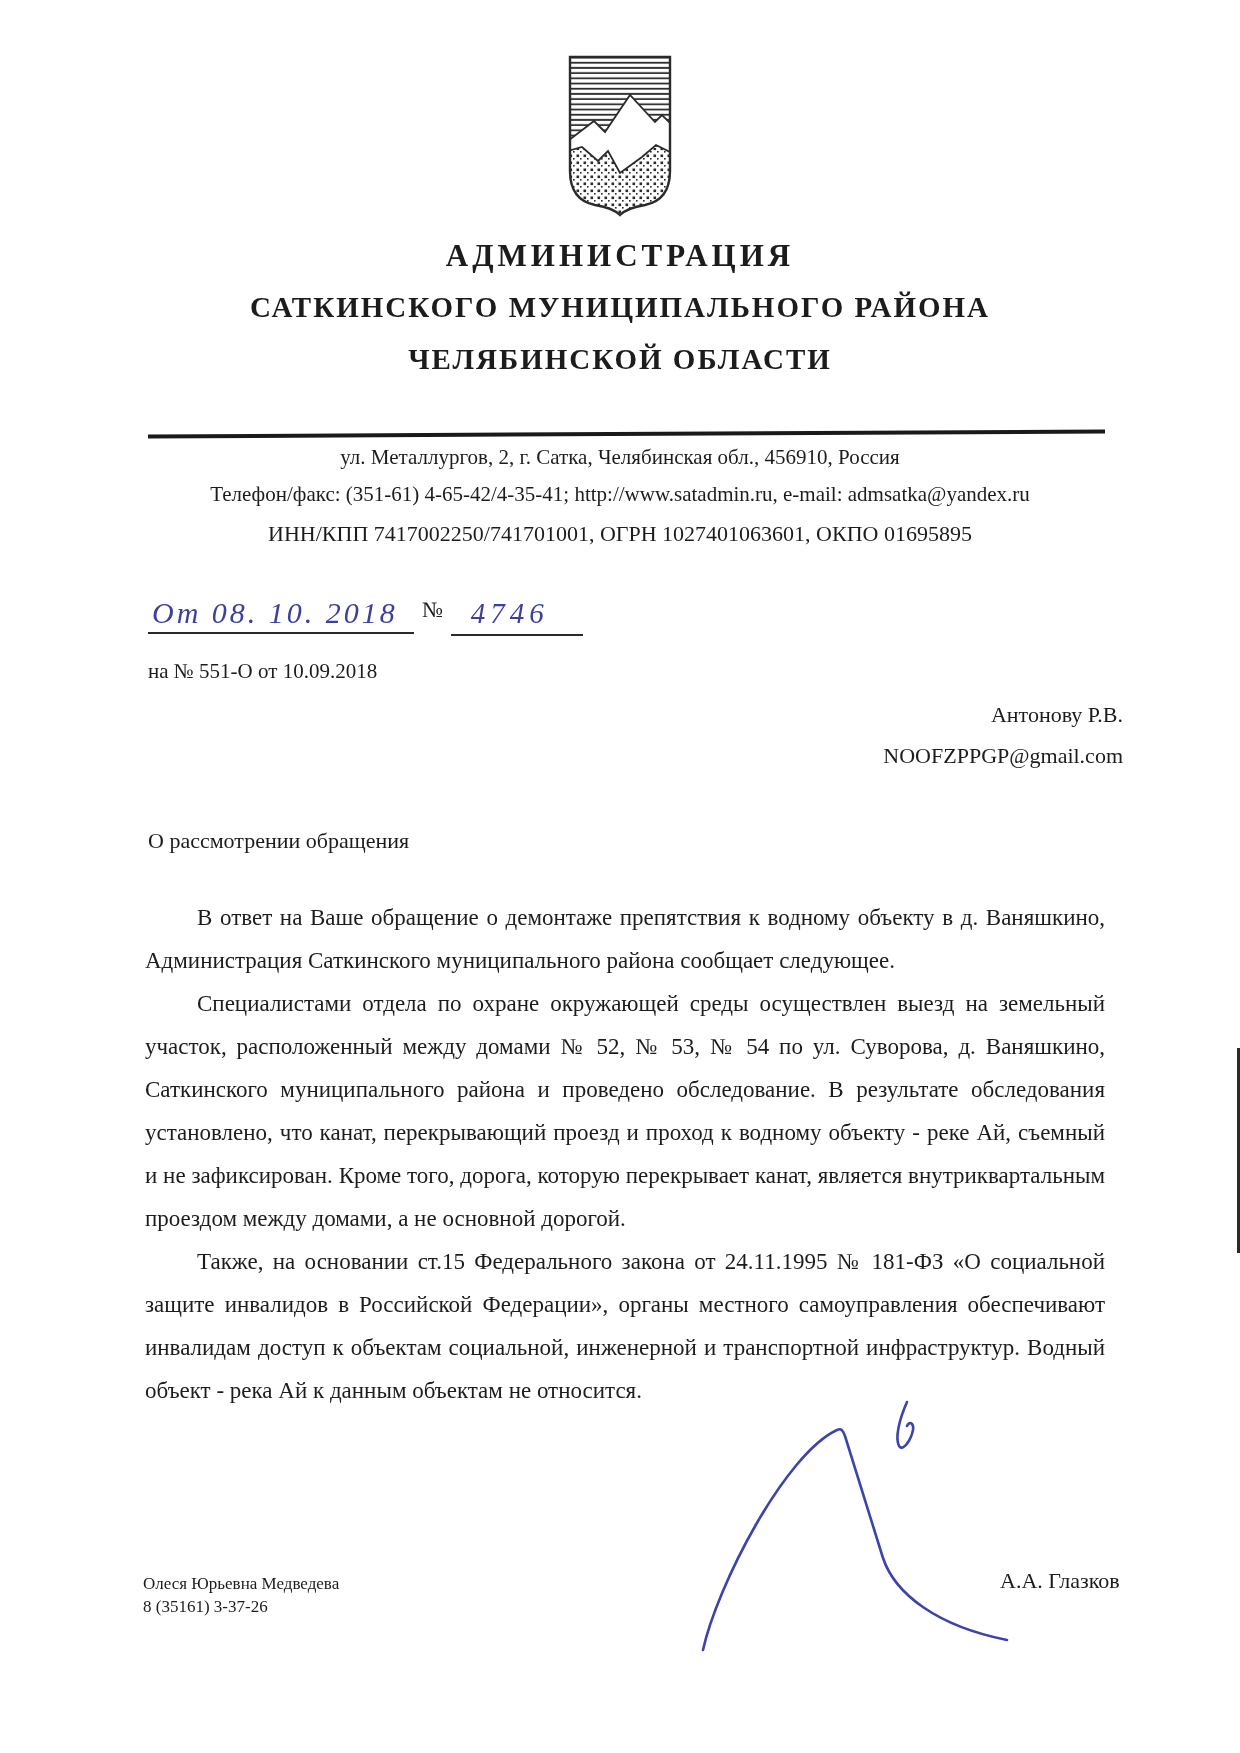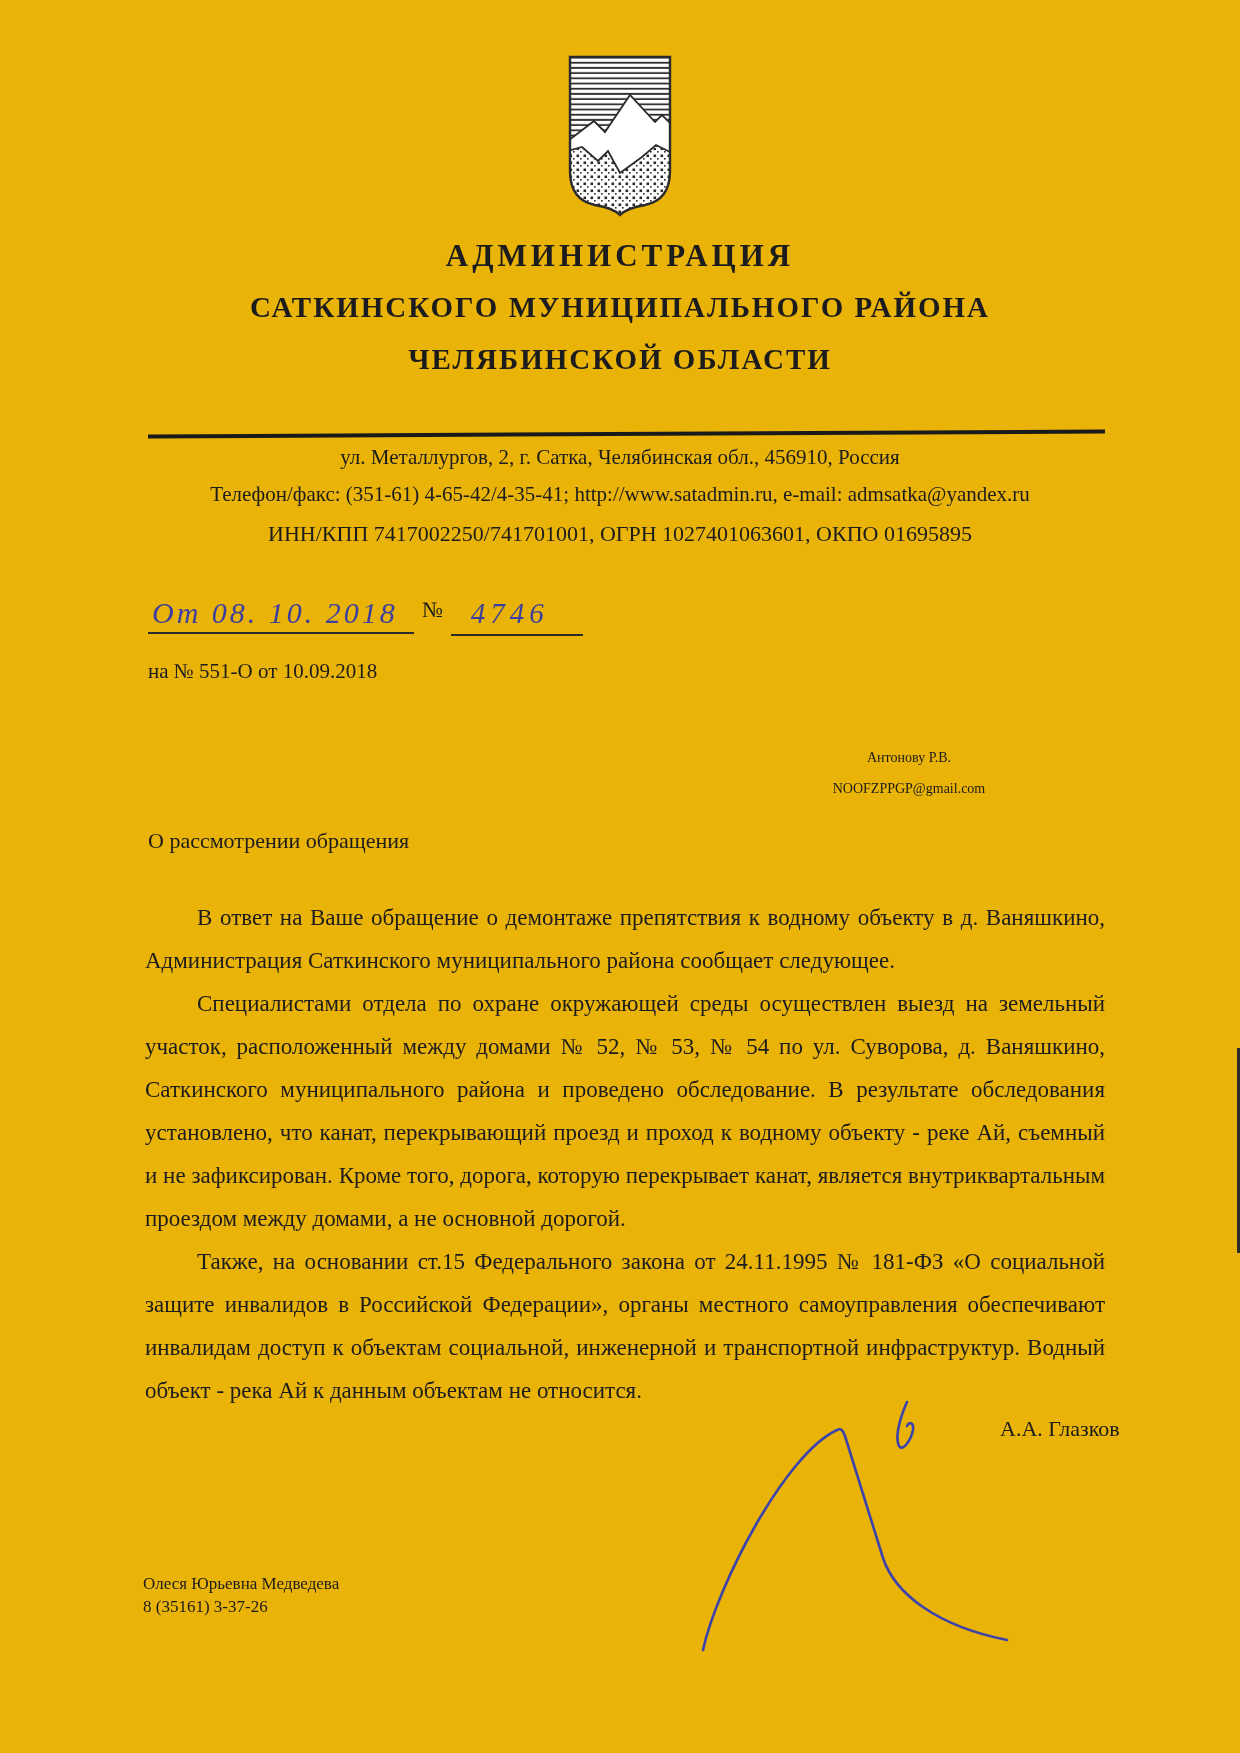"АДМИНИСТРАЦИЯ" .page { background: #eab308 -> #ffffff }
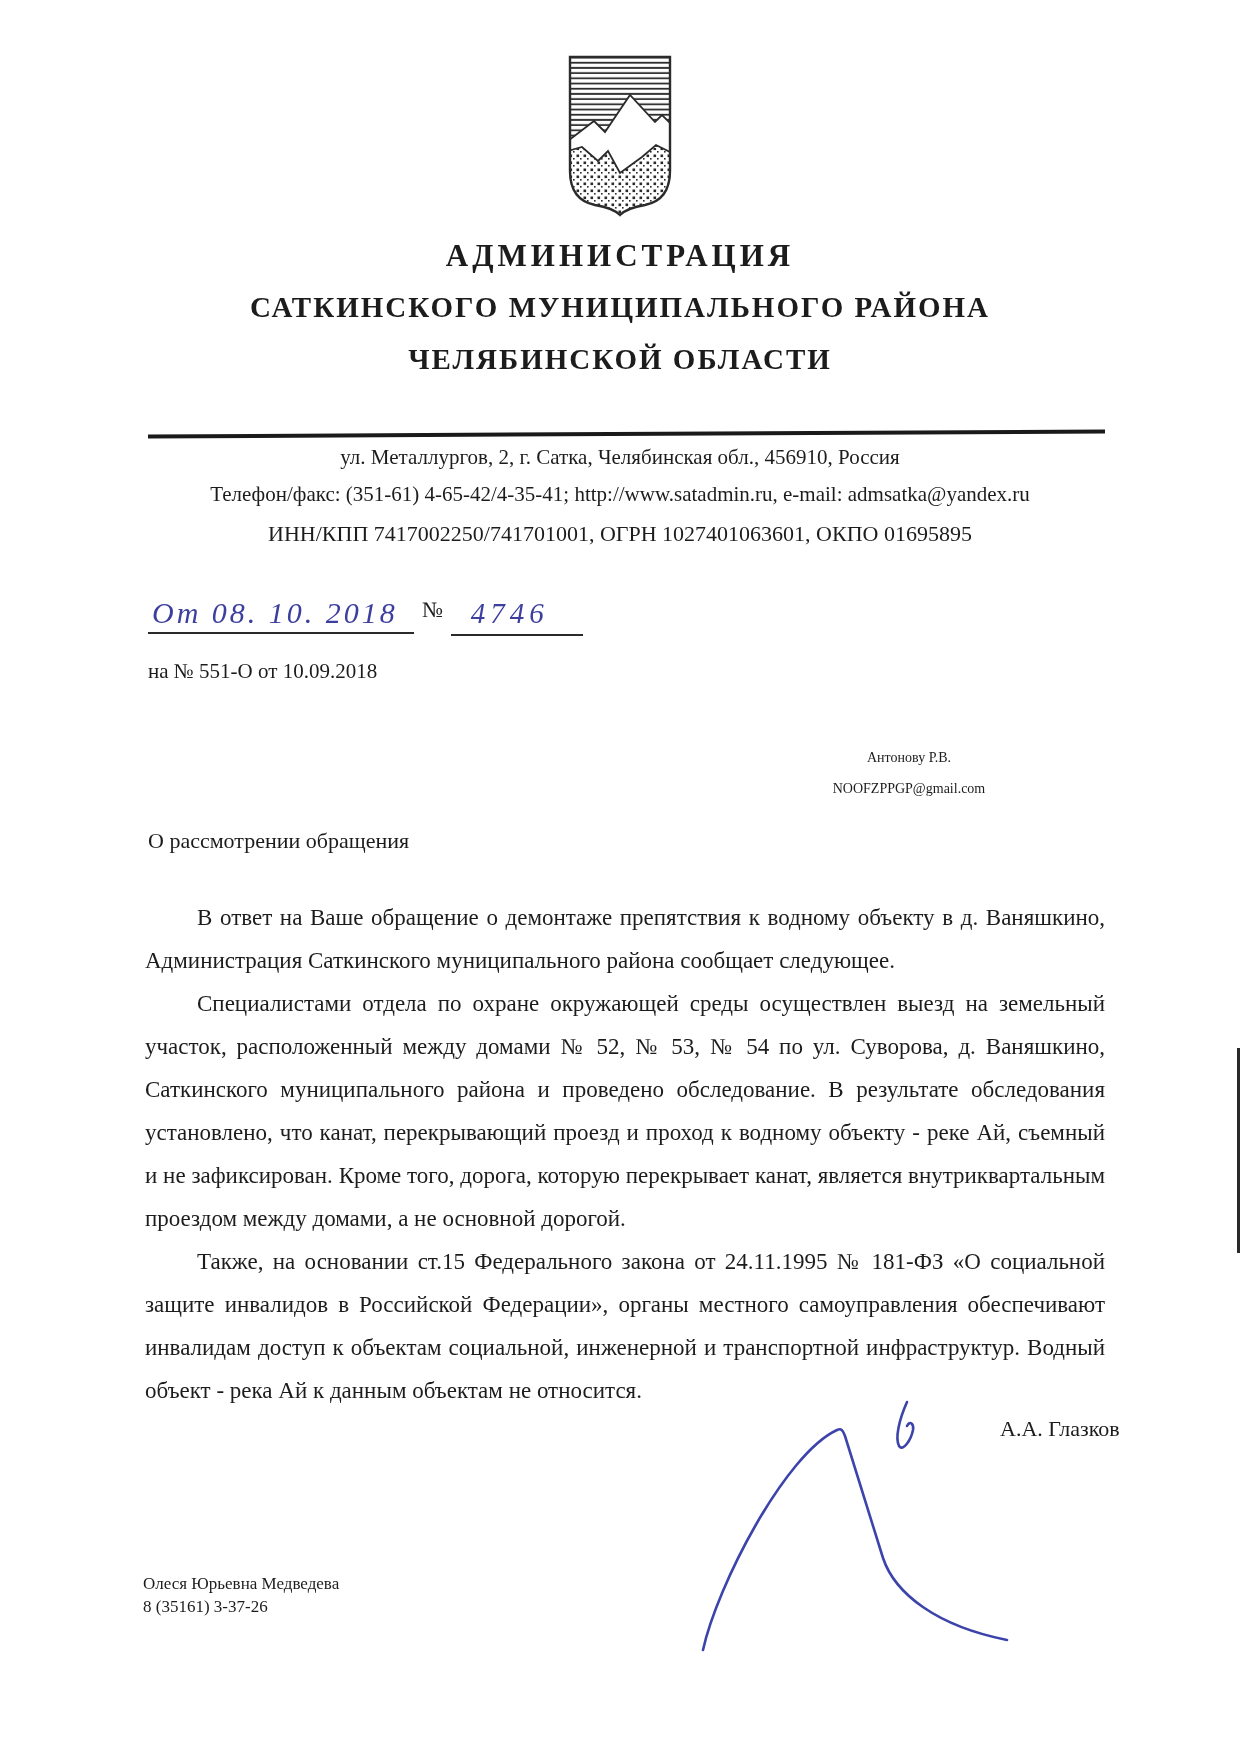"Антонову Р.В." .recipient { font-size: 14px -> 22px; margin-top: 48px -> none; text-align: center -> right }
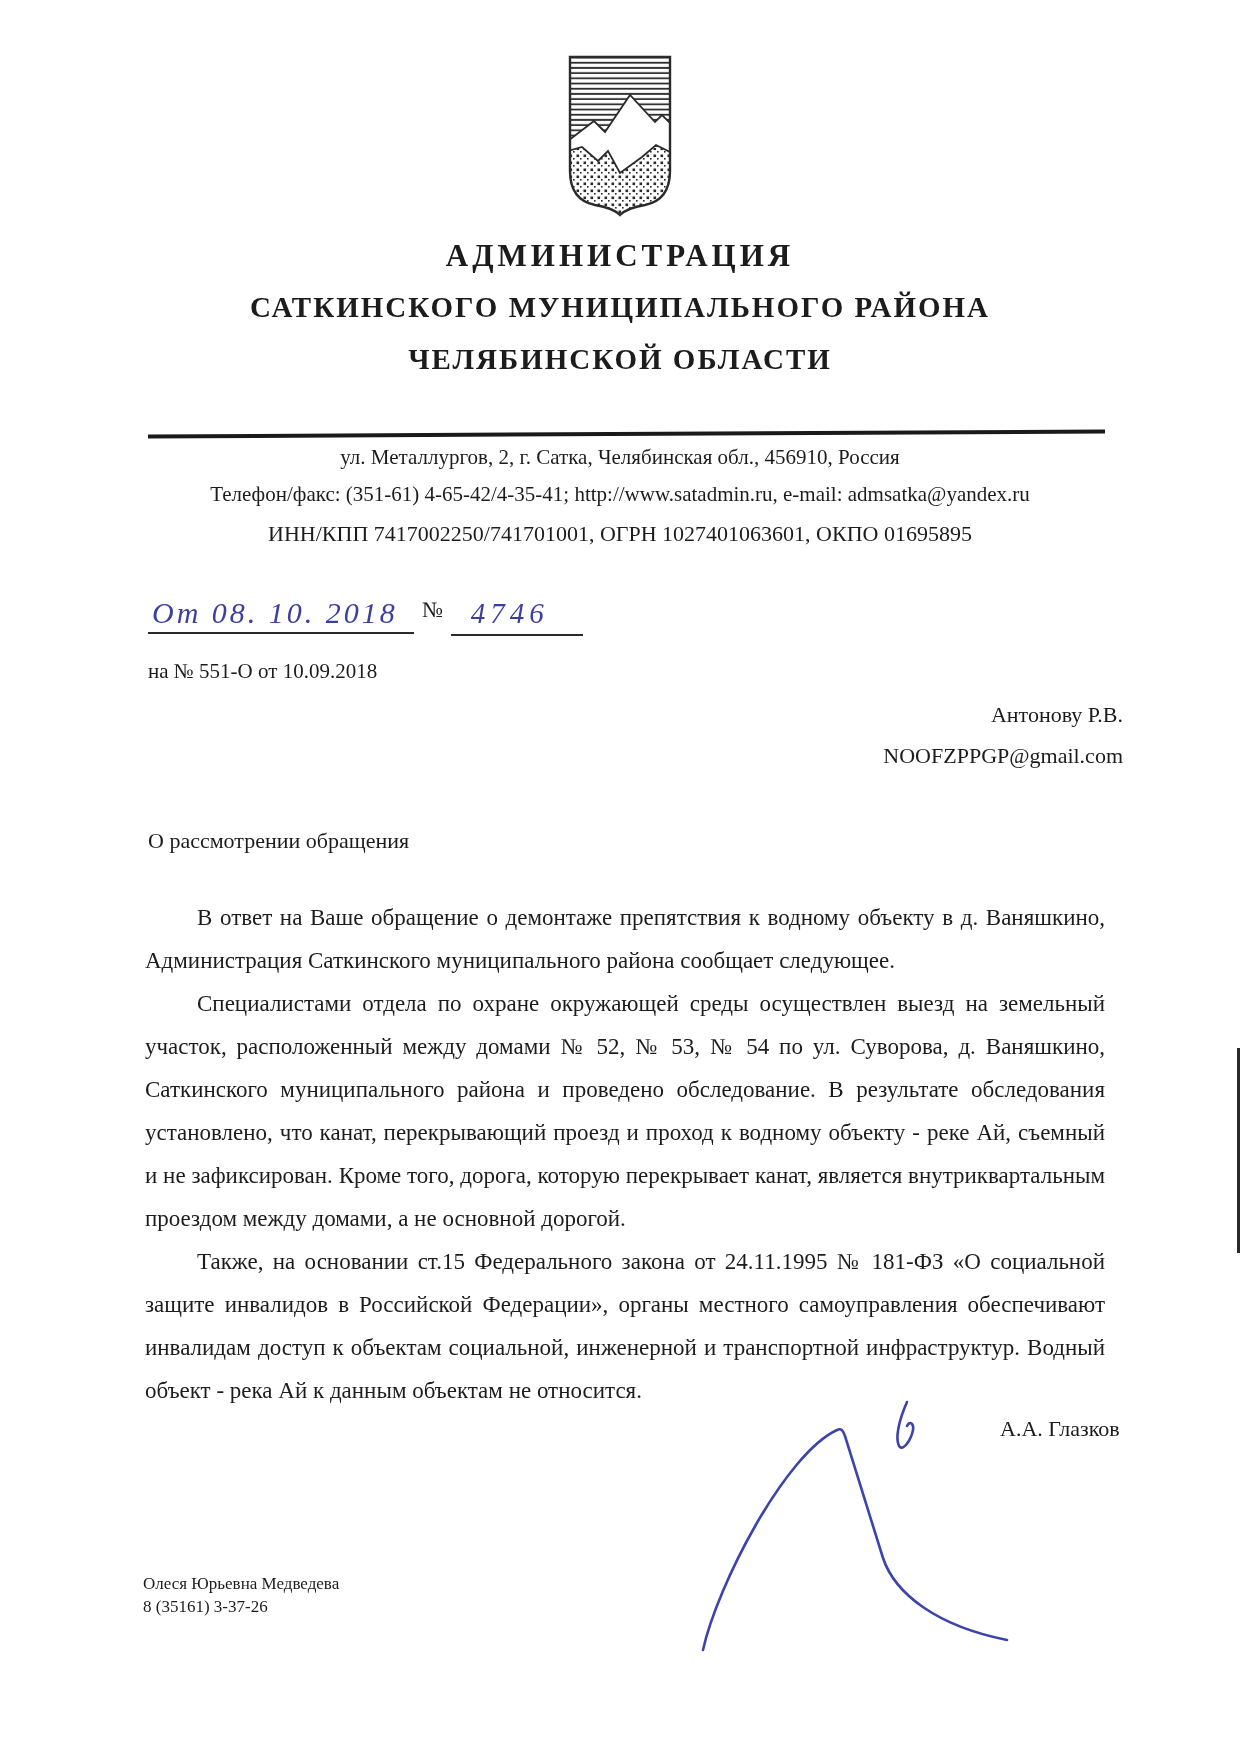"А.А. Глазков" .sig-name { top: 1416px -> 1568px }
